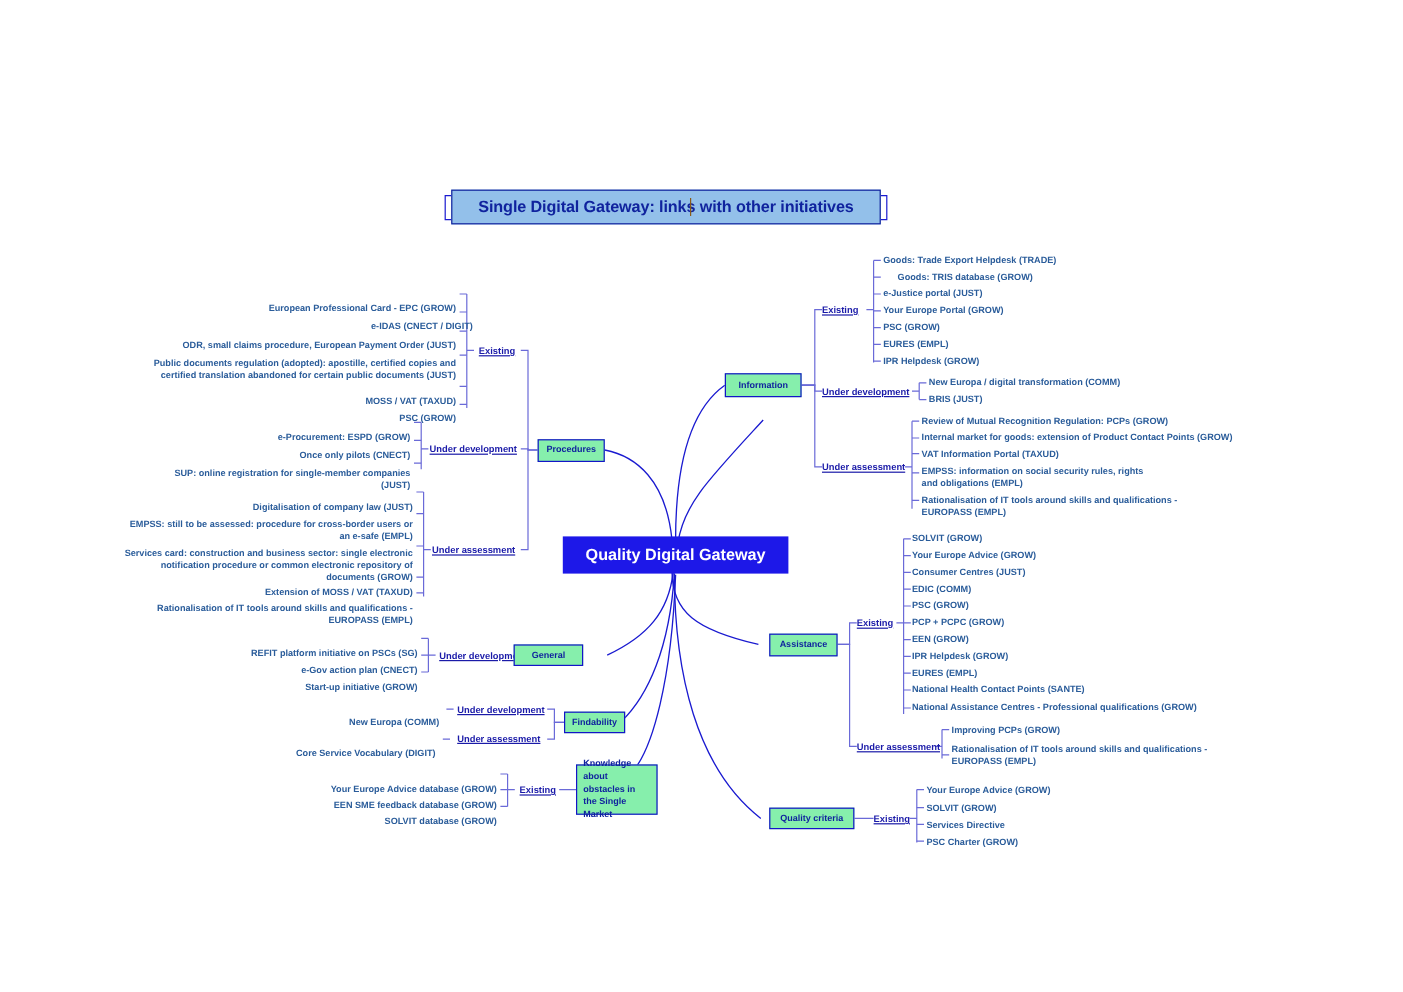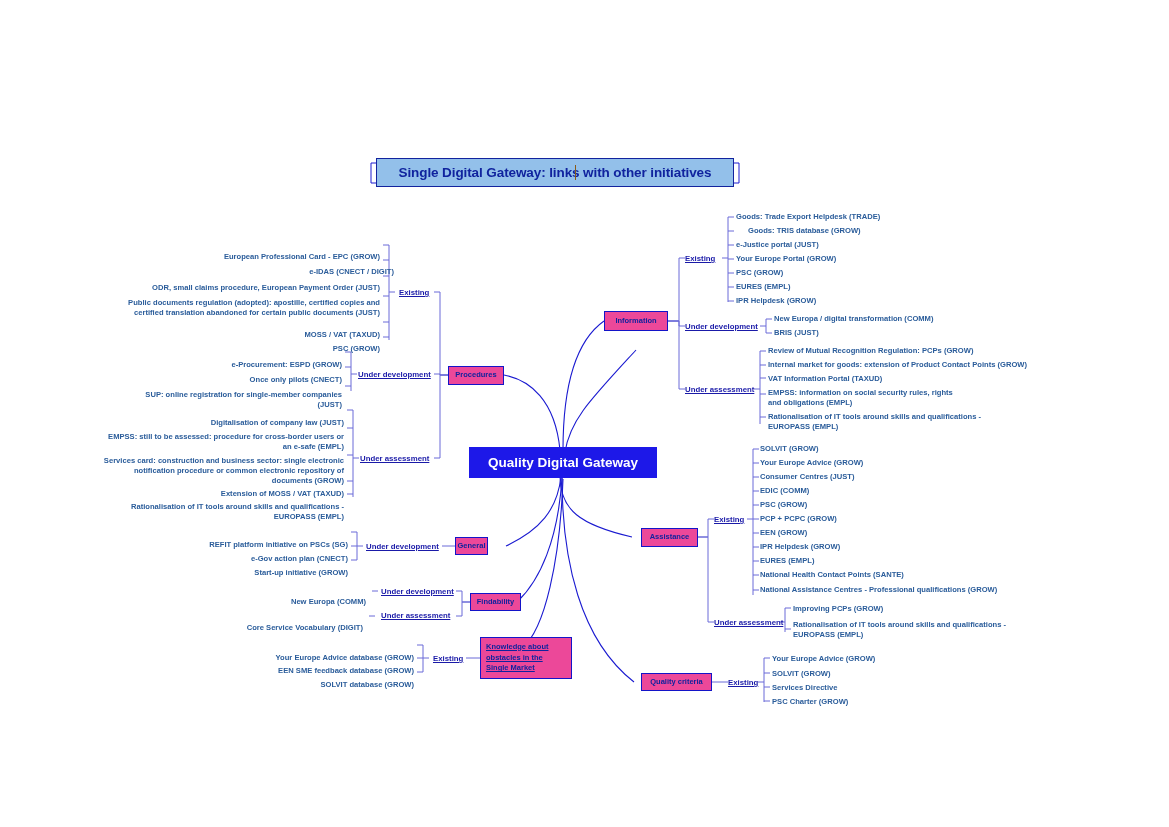"Information" .branch-node { background: #ec4899 -> #86efac }
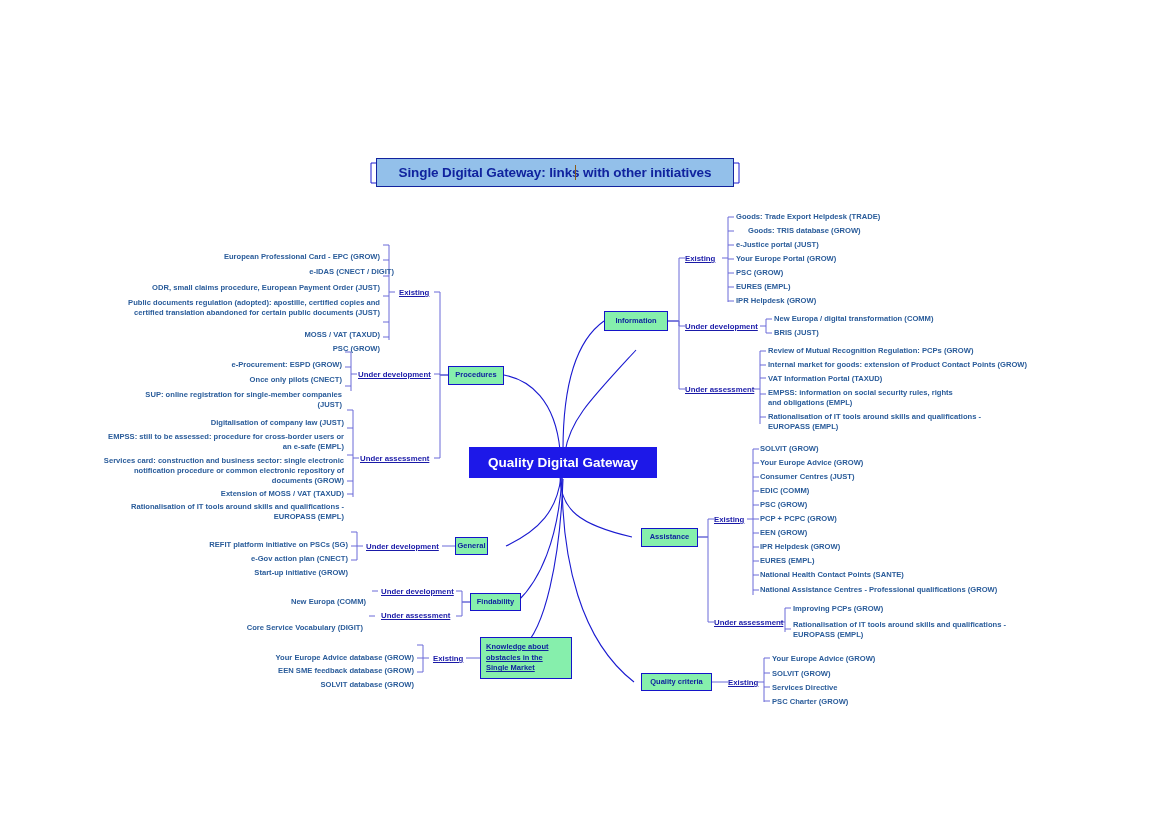"General" div.branch-node { left: 455px -> 428px; width: 33px -> 58px }
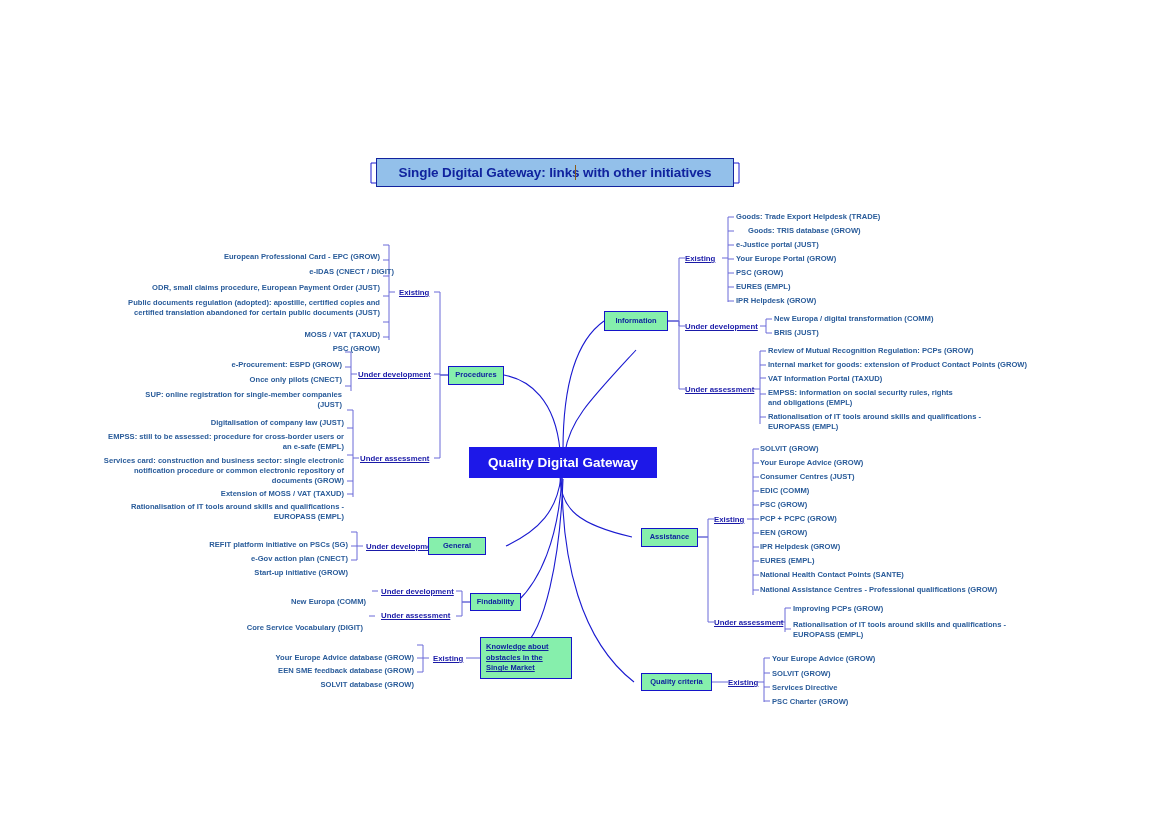"Knowledge about obstacles in the" div.branch-node { text-decoration: underline -> none; width: 92px -> 68px }
